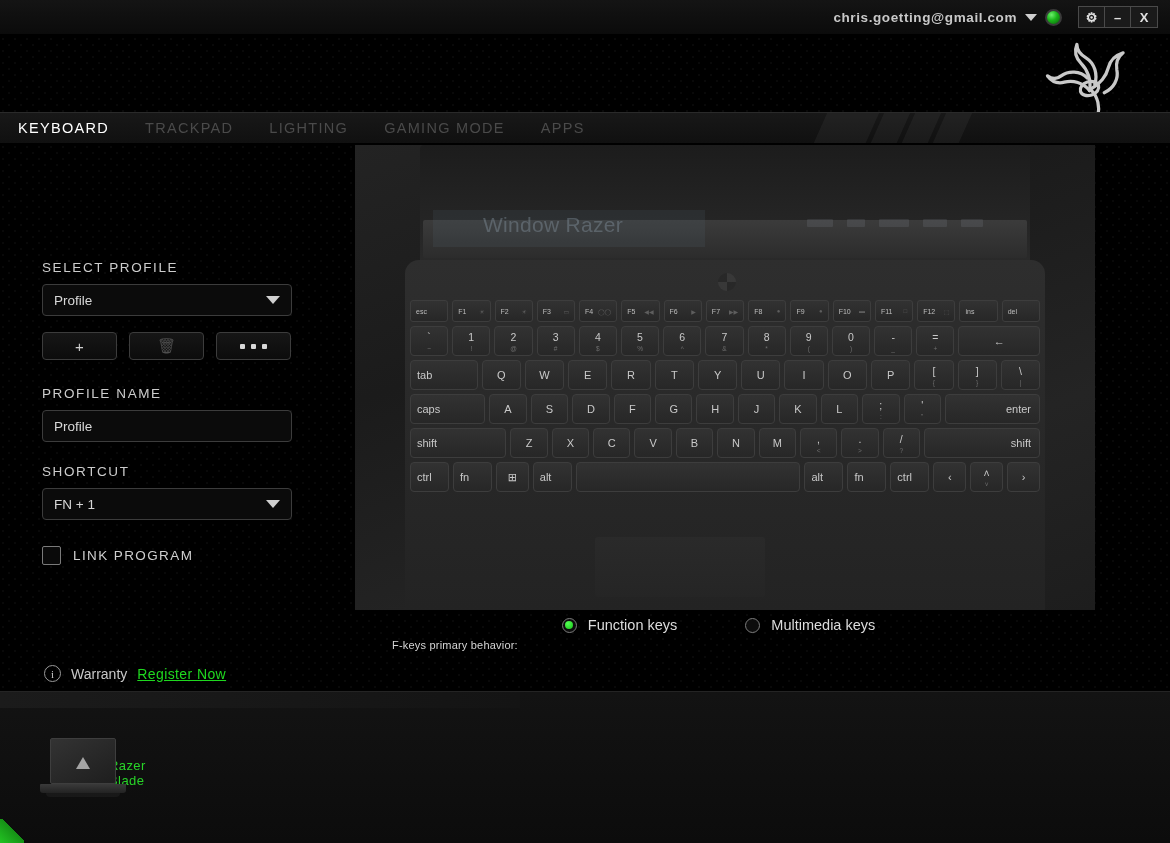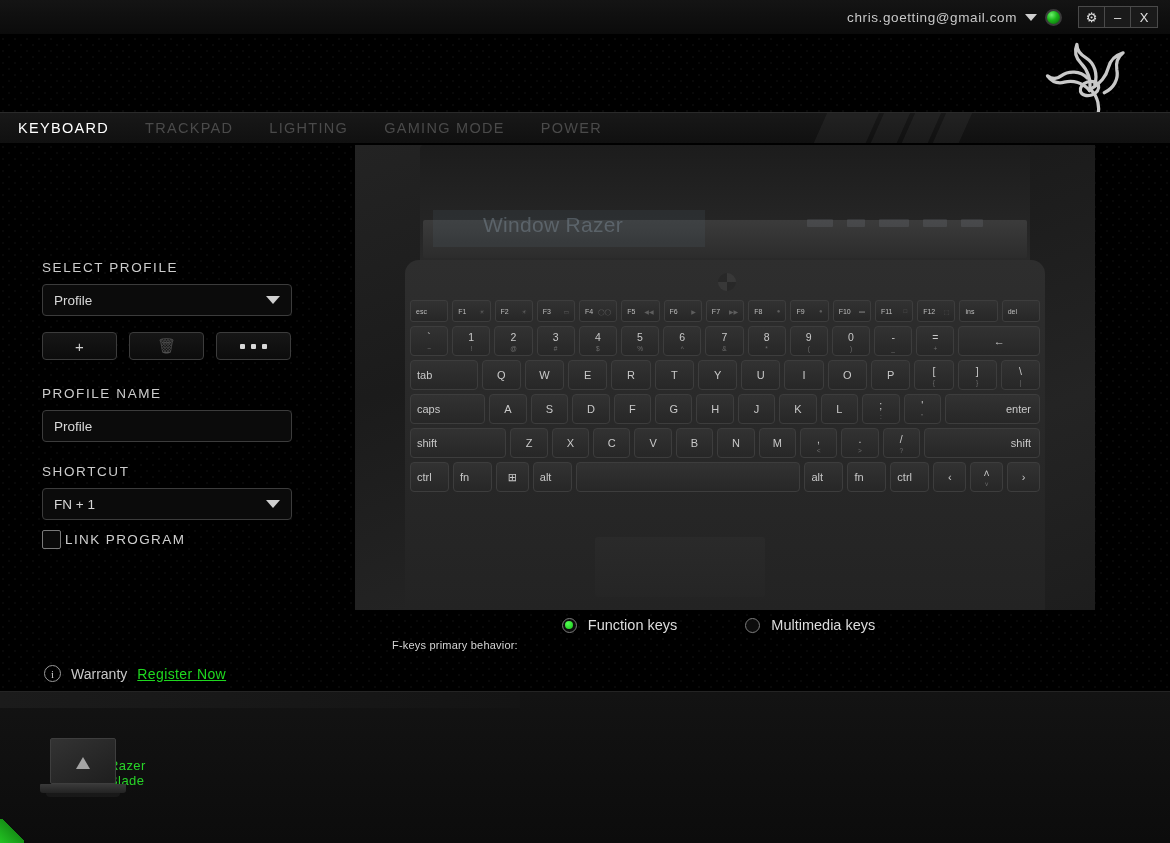"chris.goetting@gmail.com" .titlebar { font-weight: none -> bold }
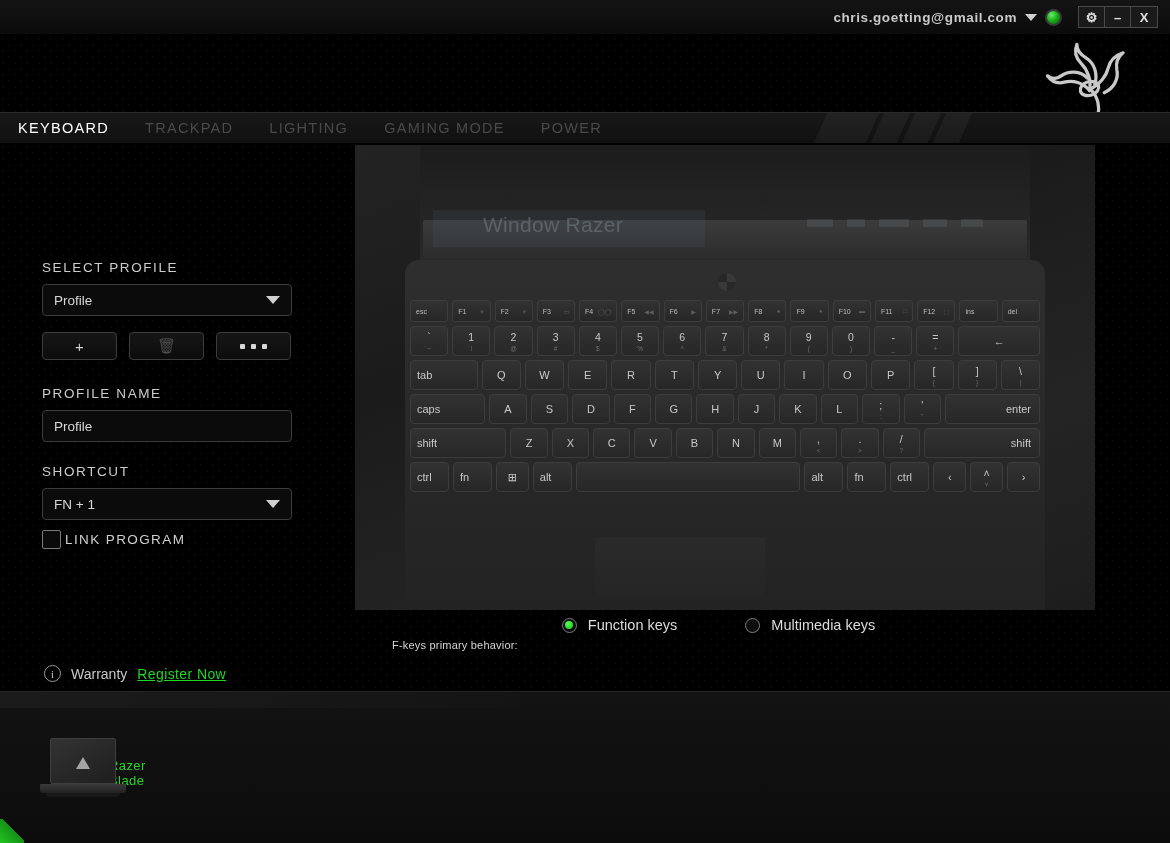"POWER" div.stab { text: POWER -> APPS }
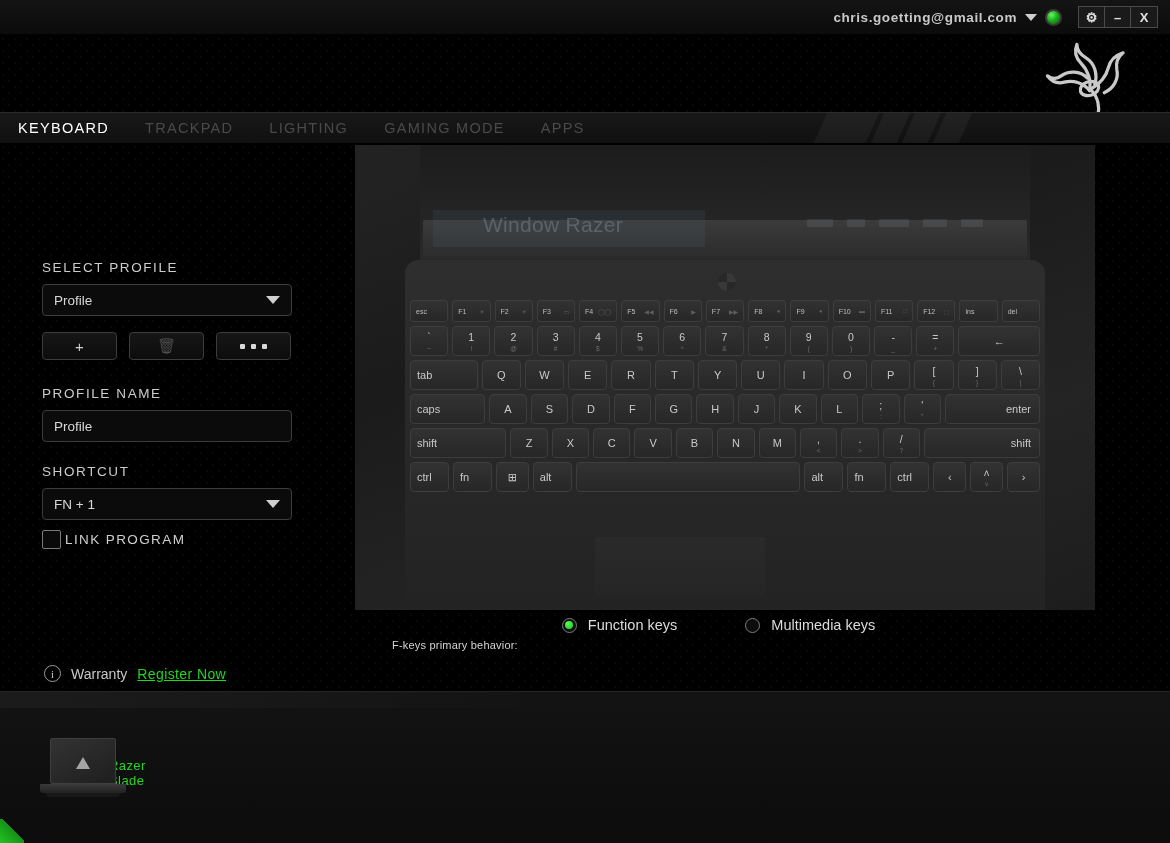"LINK PROGRAM" .checkrow { gap: 4px -> 12px; margin-top: 10px -> 26px }
